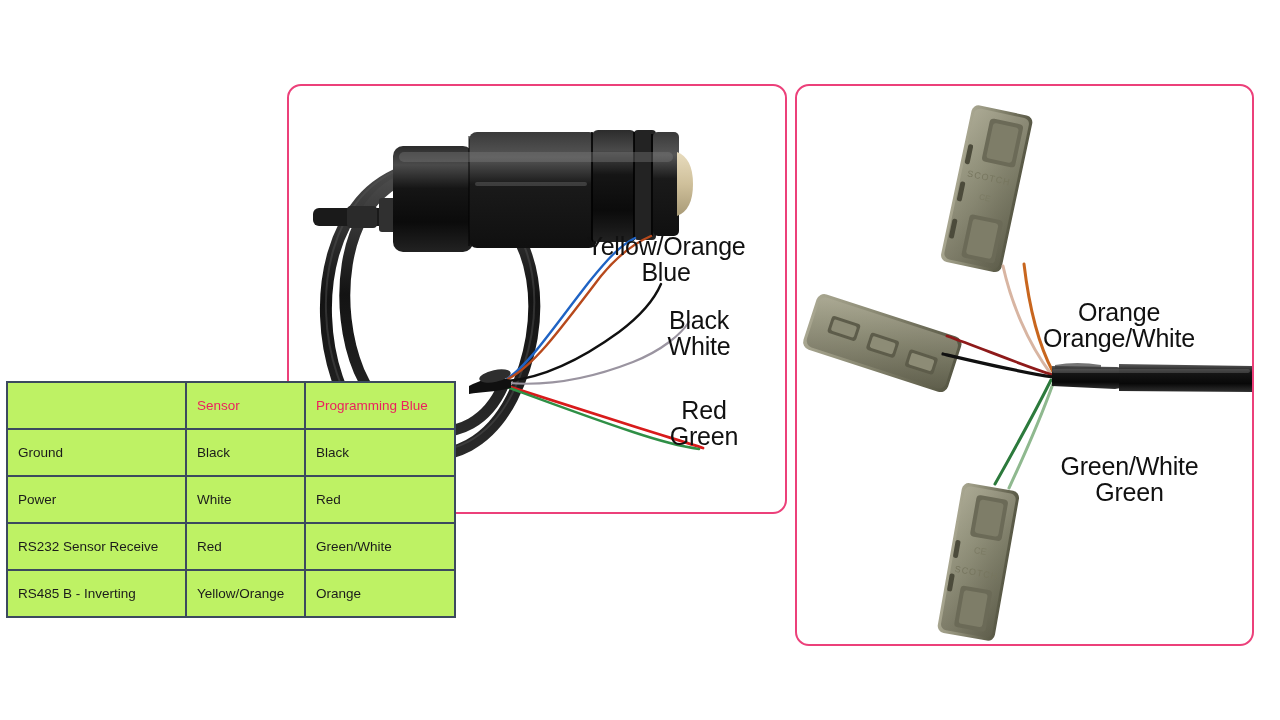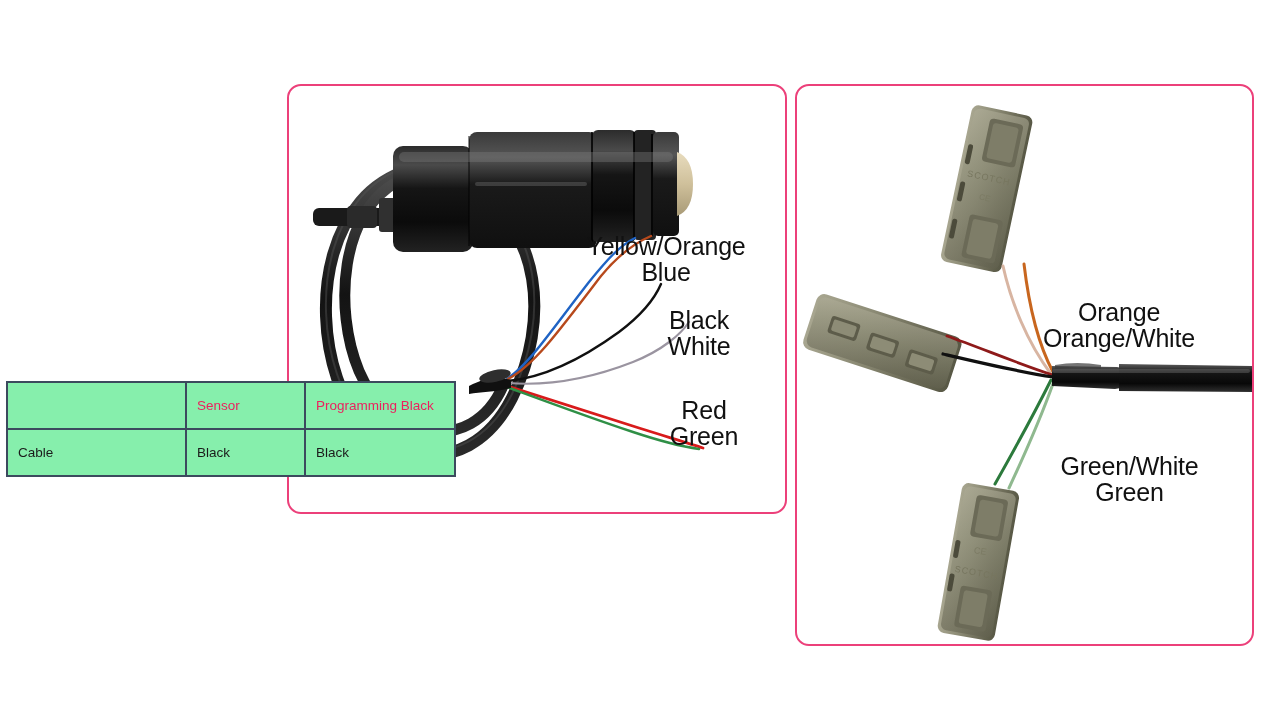"Sensor" #wiring-table { background: #86efac -> #bef264 }
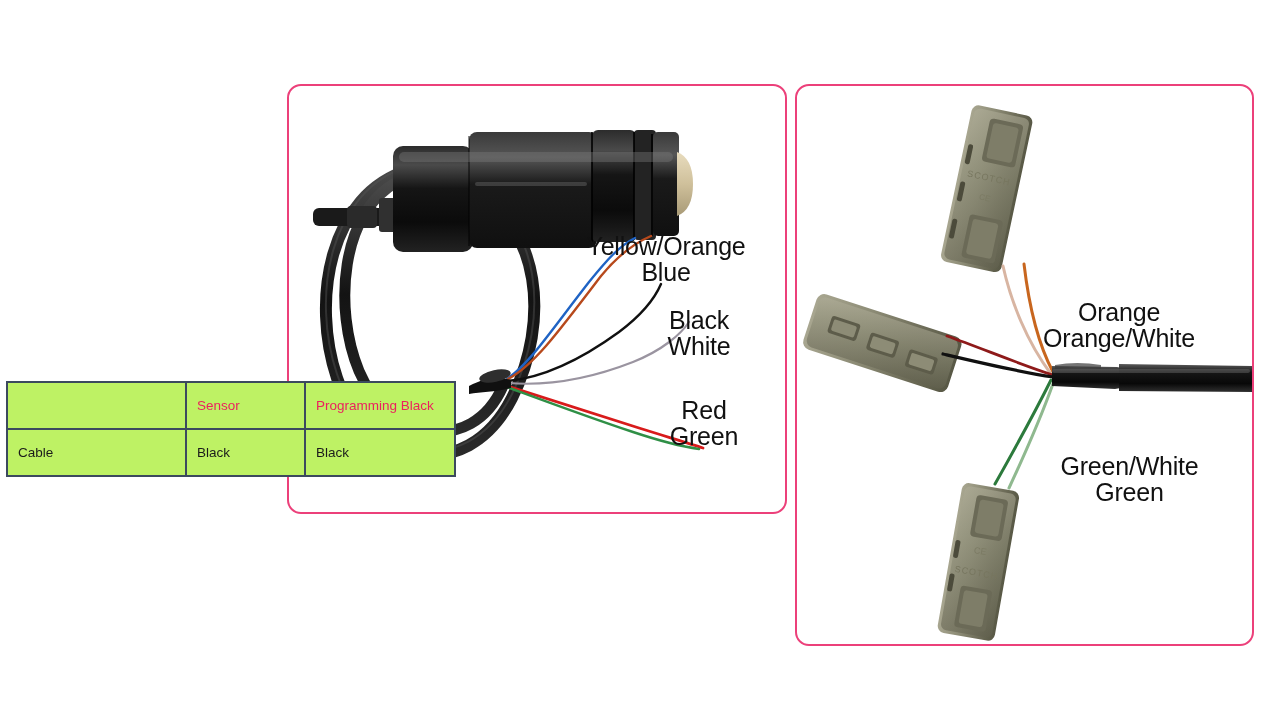"Programming Black" th { text: Black -> Blue }
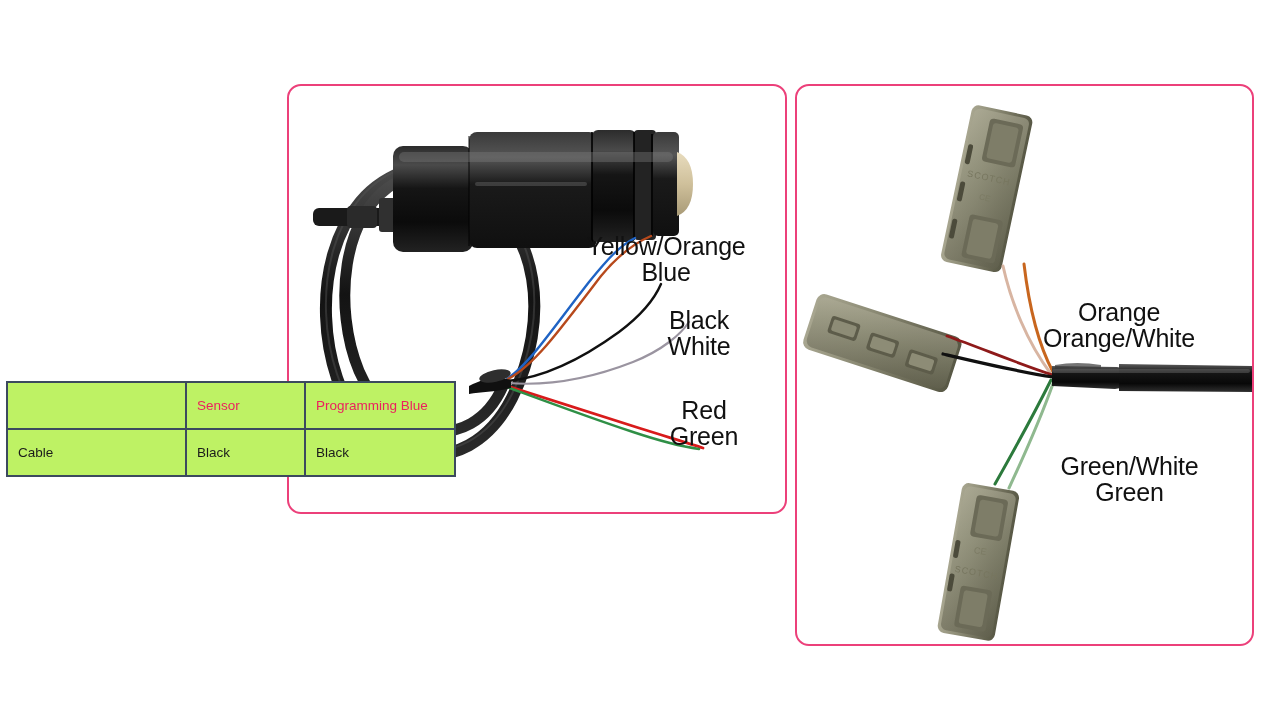"Cable" td { text: Cable -> Ground }
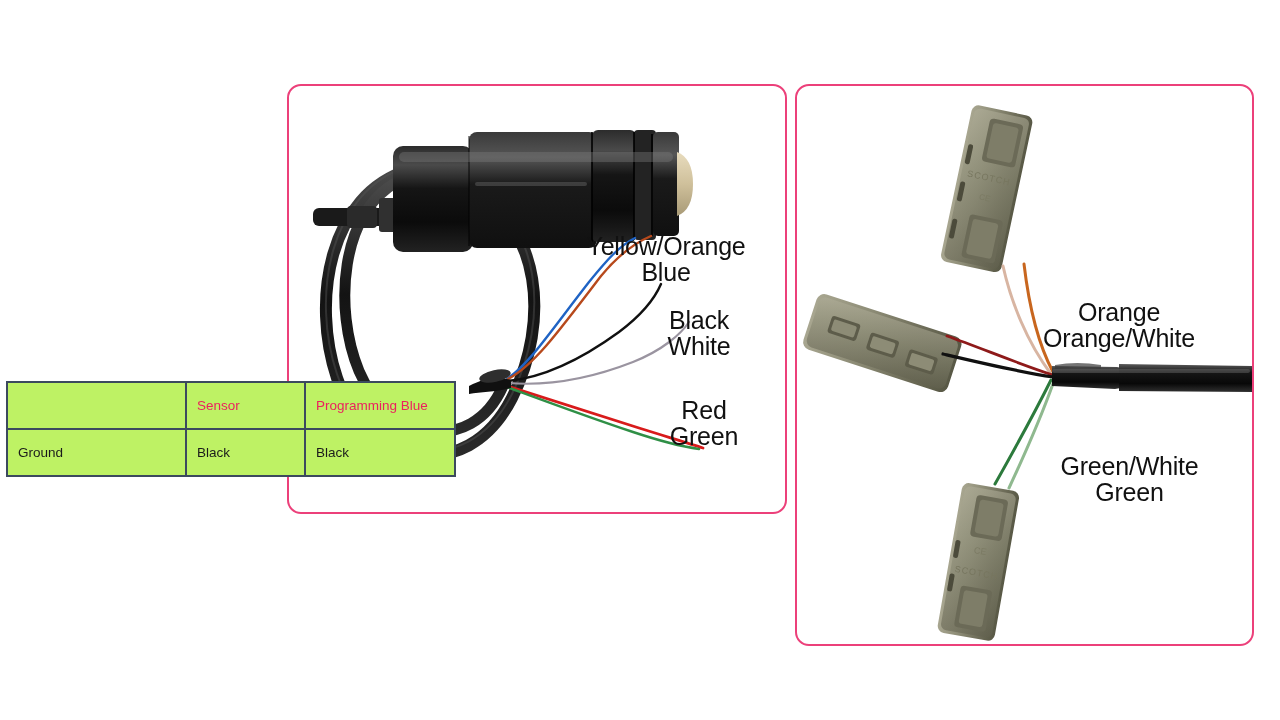"Power" tr { html: none -> <tr> <td>Power</td> <td>White</td> <td>Red</td> </tr> }
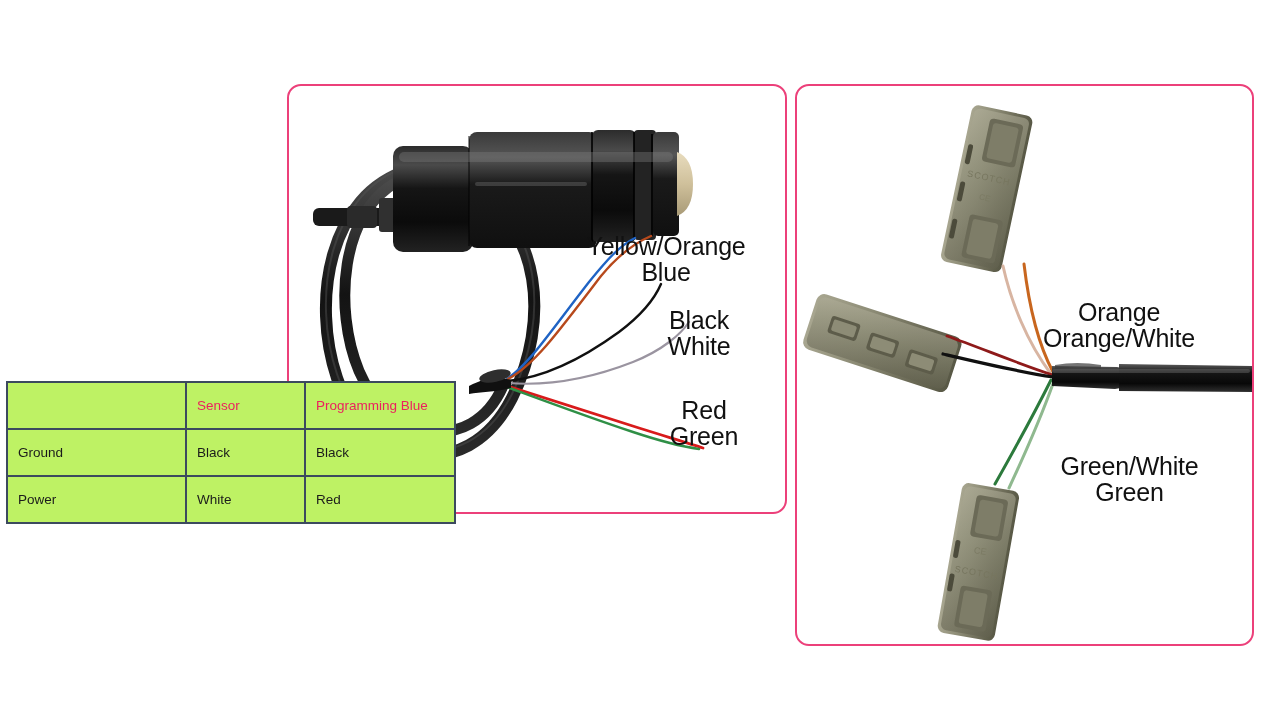"RS232 Sensor Receive" tr { html: none -> <tr> <td>RS232 Sensor Receive</td> <td>Red</td> <td>Green/White</td> </tr> }
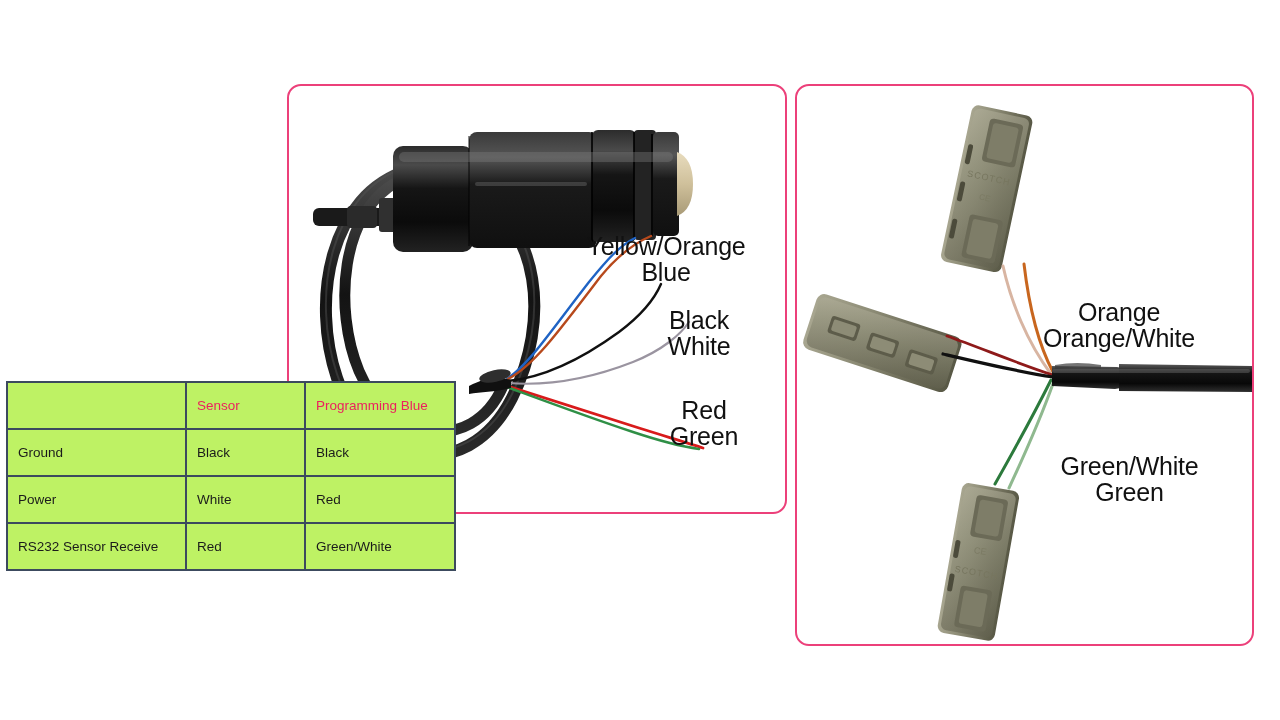"RS485 B - Inverting" tr { html: none -> <tr> <td>RS485 B - Inverting</td> <td>Yellow/Orange</td> <td>Orange</td> </tr> }
